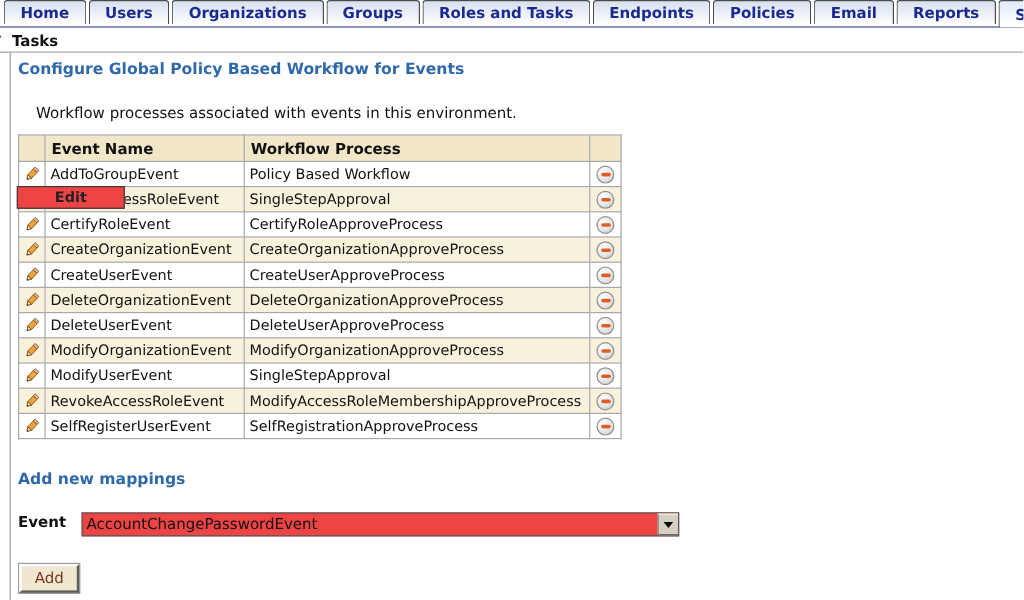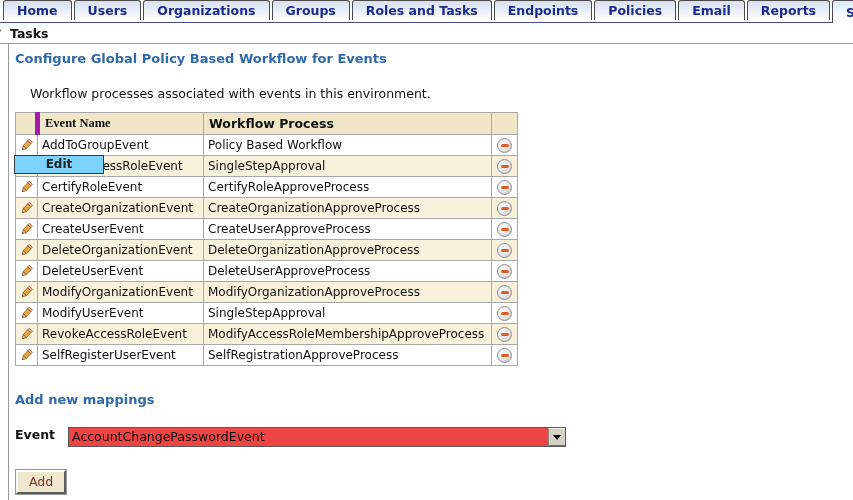"Event Name" .wf th.th-event { border-left: 5px solid #a21caf -> 1px solid #a21caf; font-family: Liberation Serif, serif -> none }
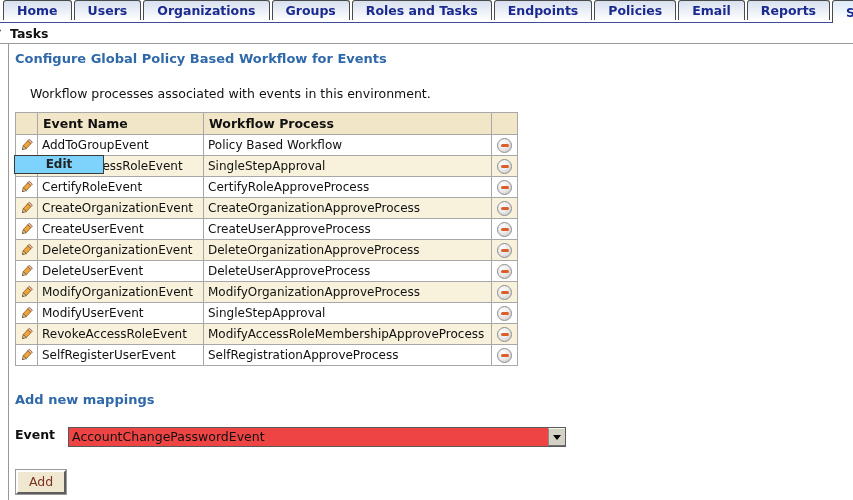"Edit" .tooltip { background: #7dd3fc -> #ef4444 }
